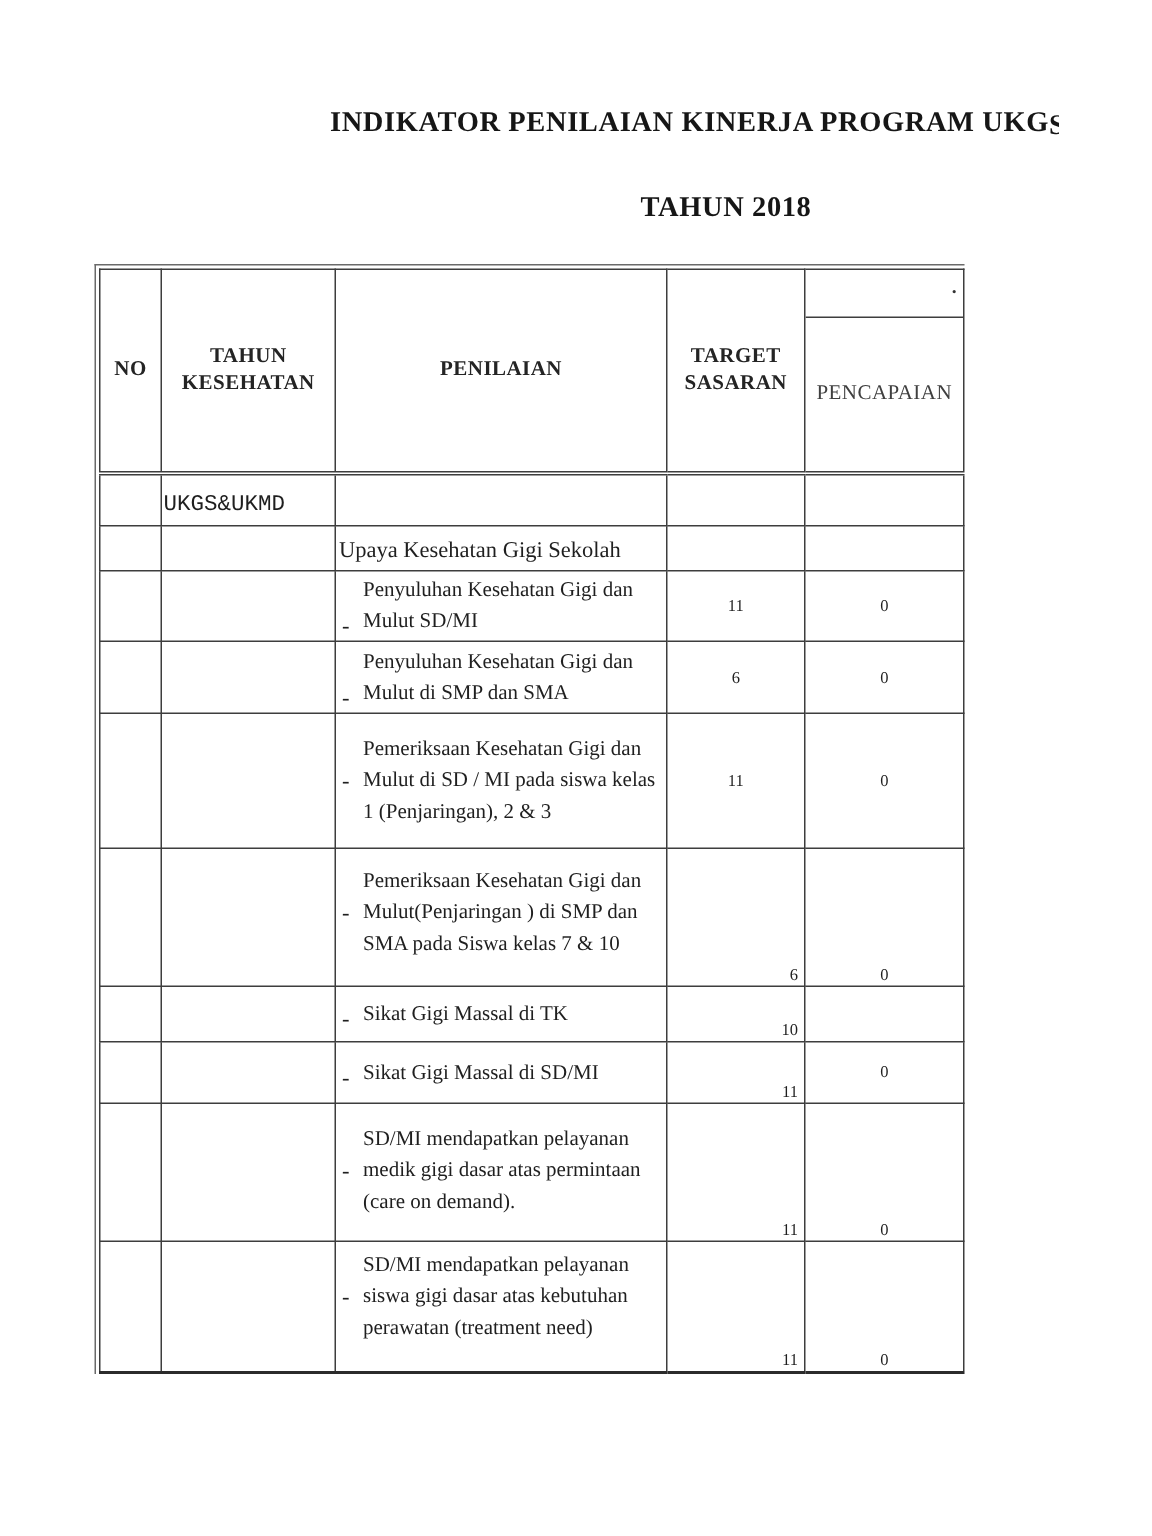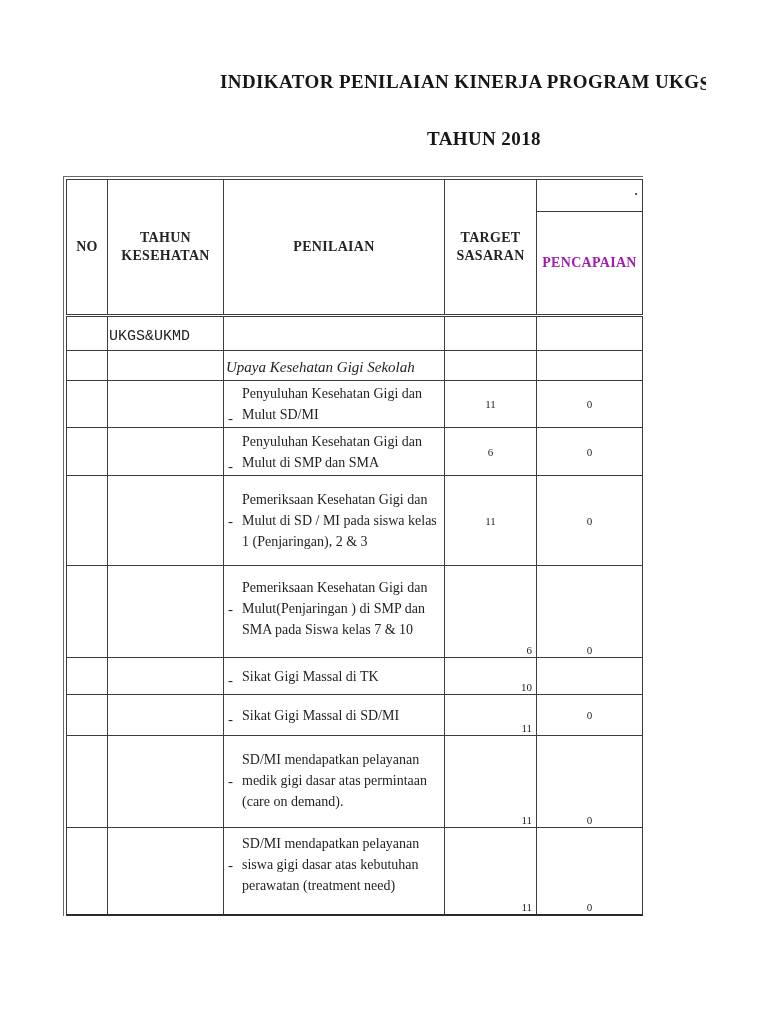"PENCAPAIAN" .penc-label { color: #a21caf -> #404040; font-weight: bold -> normal }
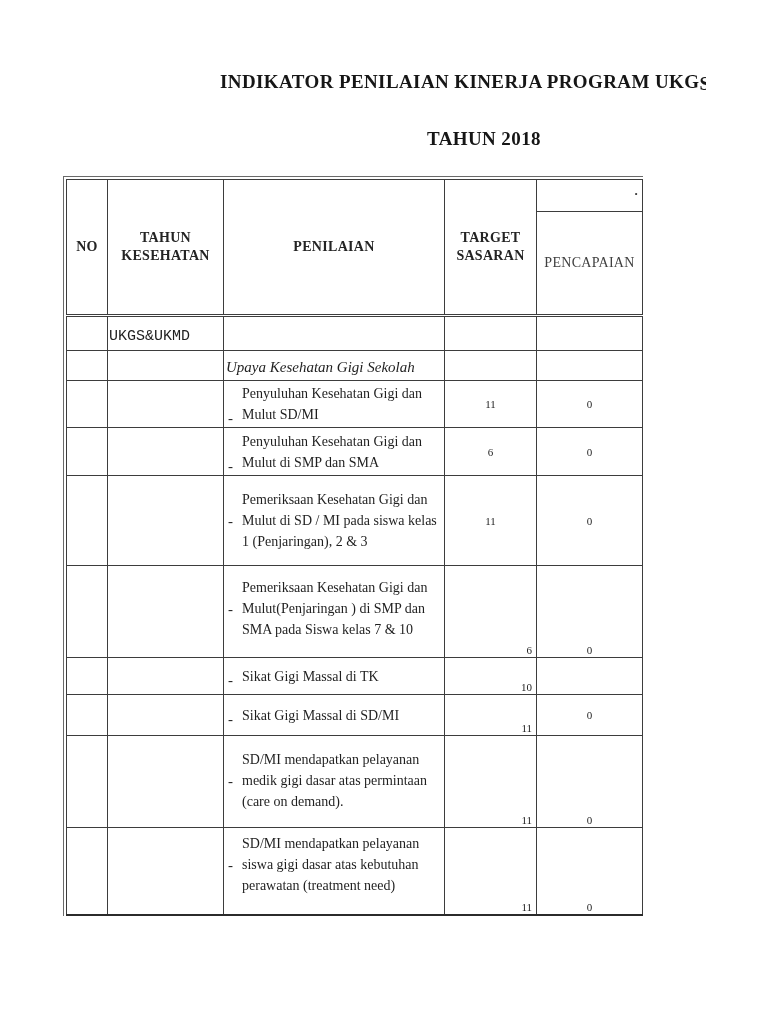"Upaya Kesehatan Gigi Sekolah" tr.r1 td { font-style: italic -> none }
